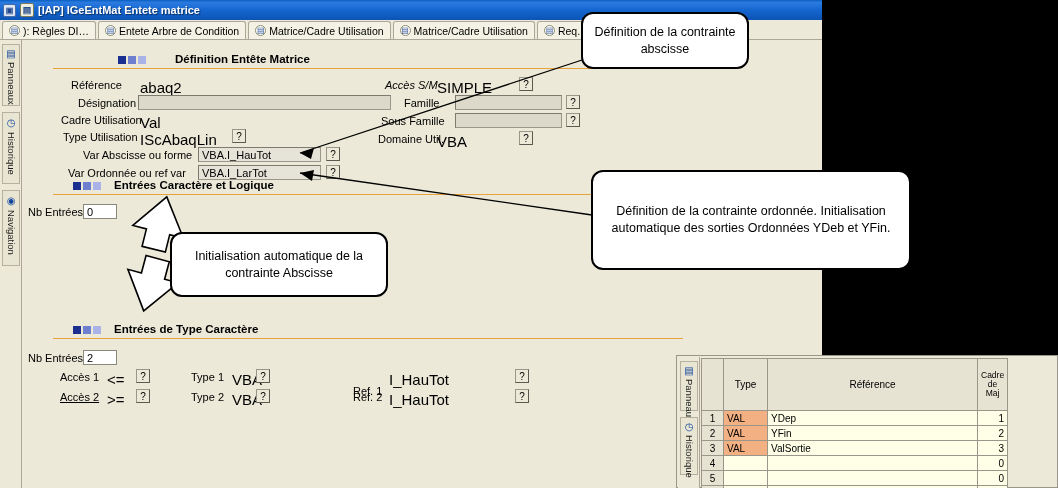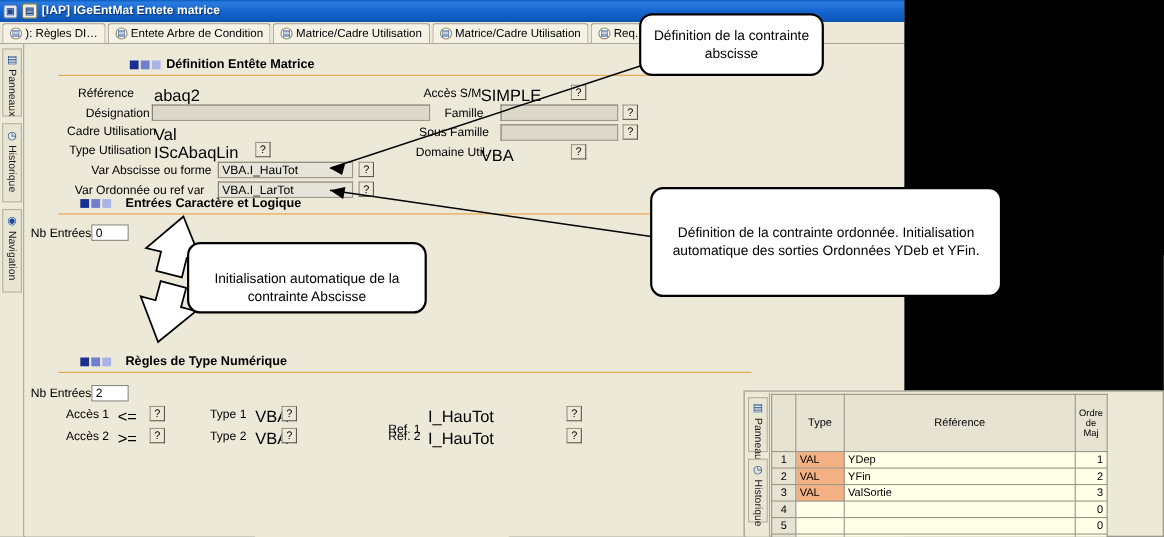"Définition Entête Matrice" span.section-title { margin-left: 0 -> 24px }
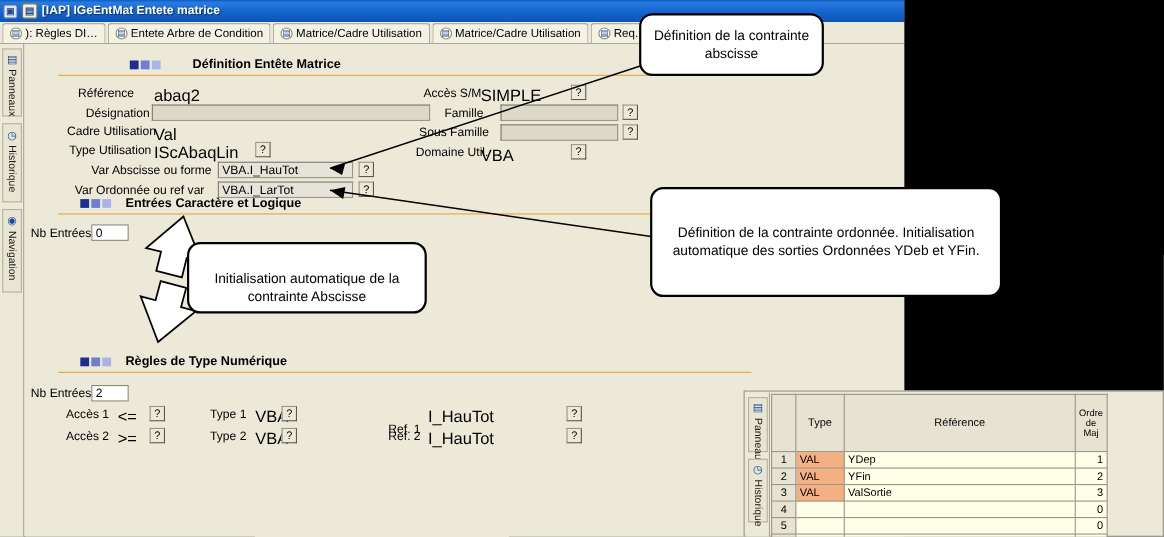"Accès S/M" div.lbl { font-style: none -> italic }
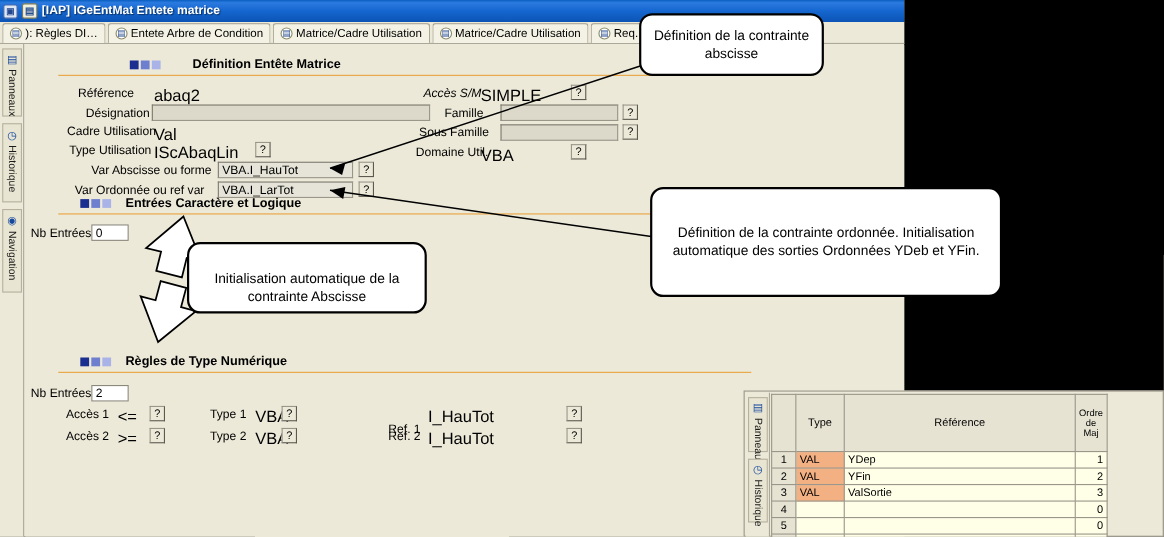"Initialisation automatique de la" div.callout { align-items: flex-end -> none; top: 220px -> 232px }
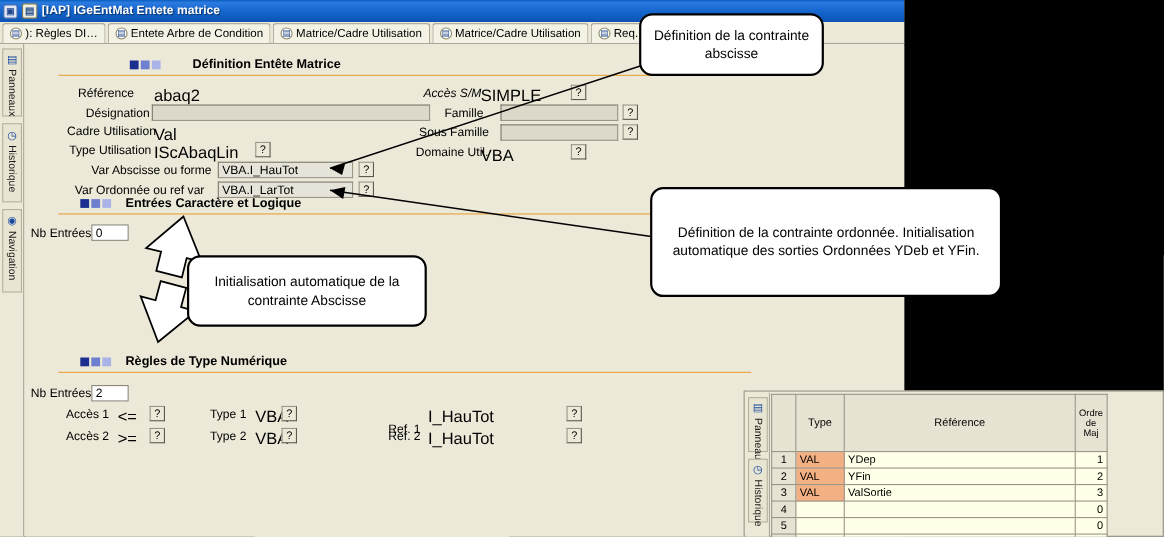"Règles de Type Numérique" span.section-title { text: Règles de Type Numérique -> Entrées de Type Caractère }
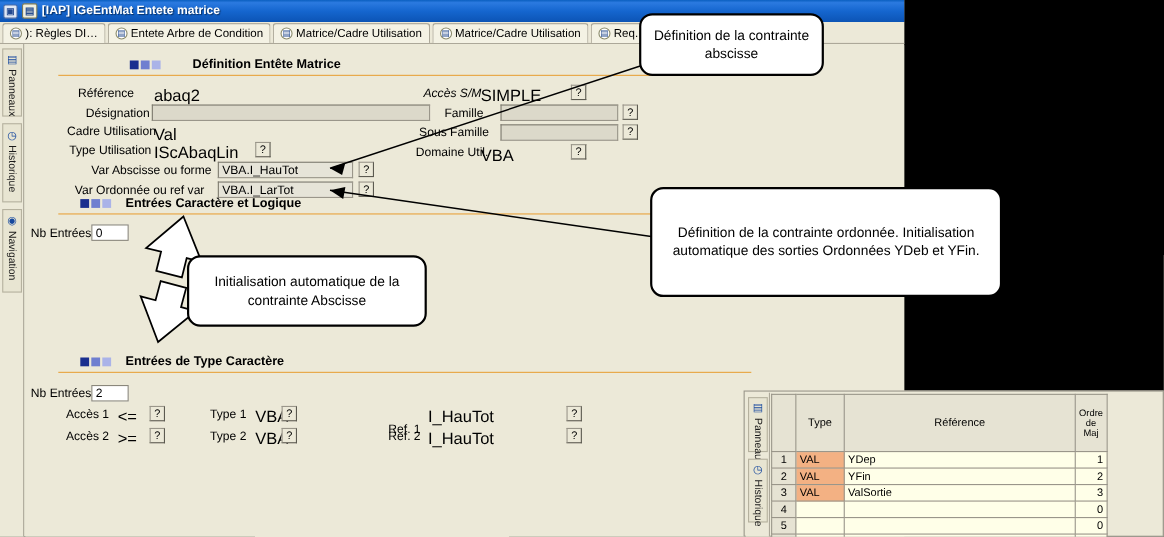"Ordre de Maj" th { text: Ordre -> Cadre }
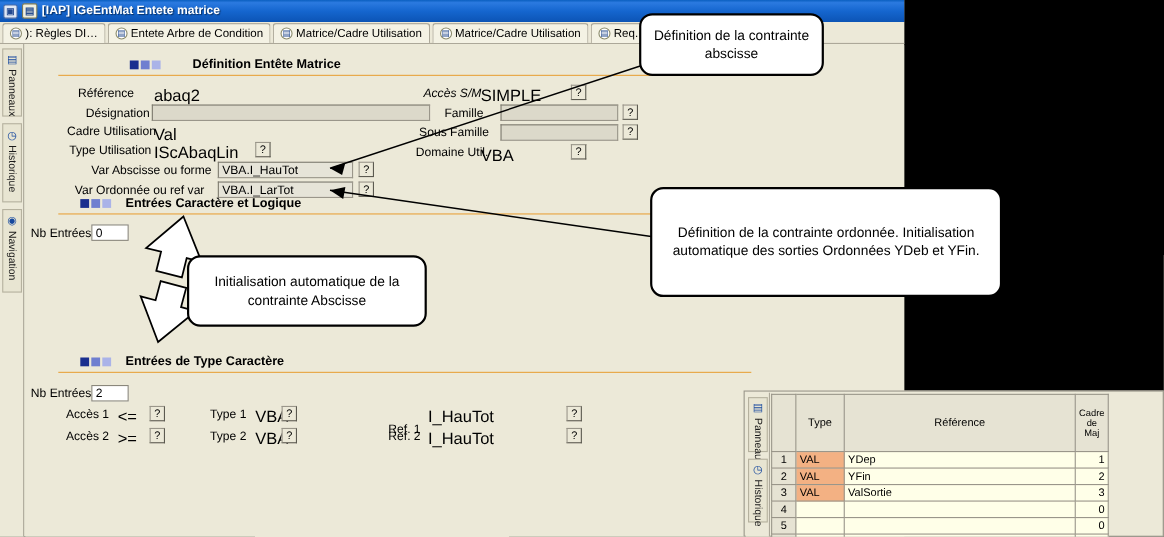"Accès 2" div.lbl { text-decoration: none -> underline }
